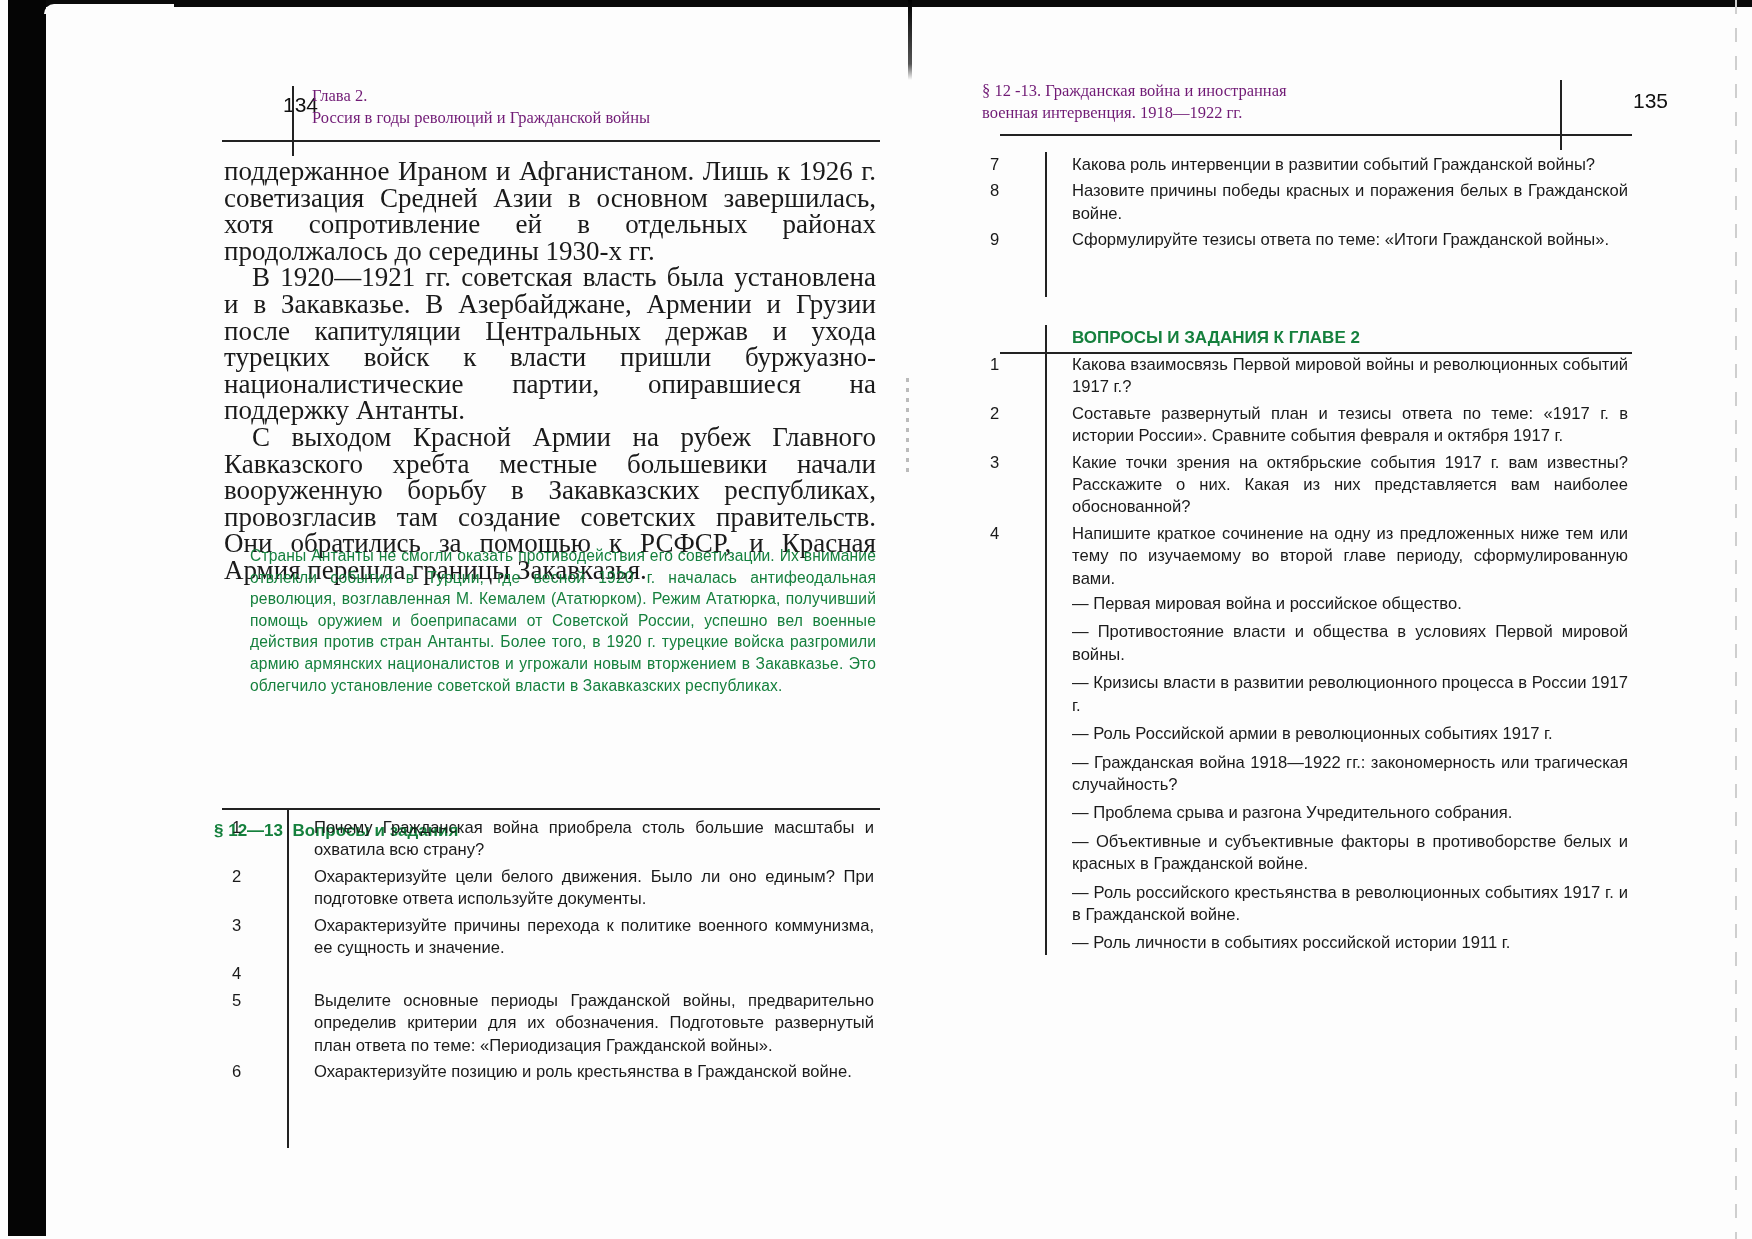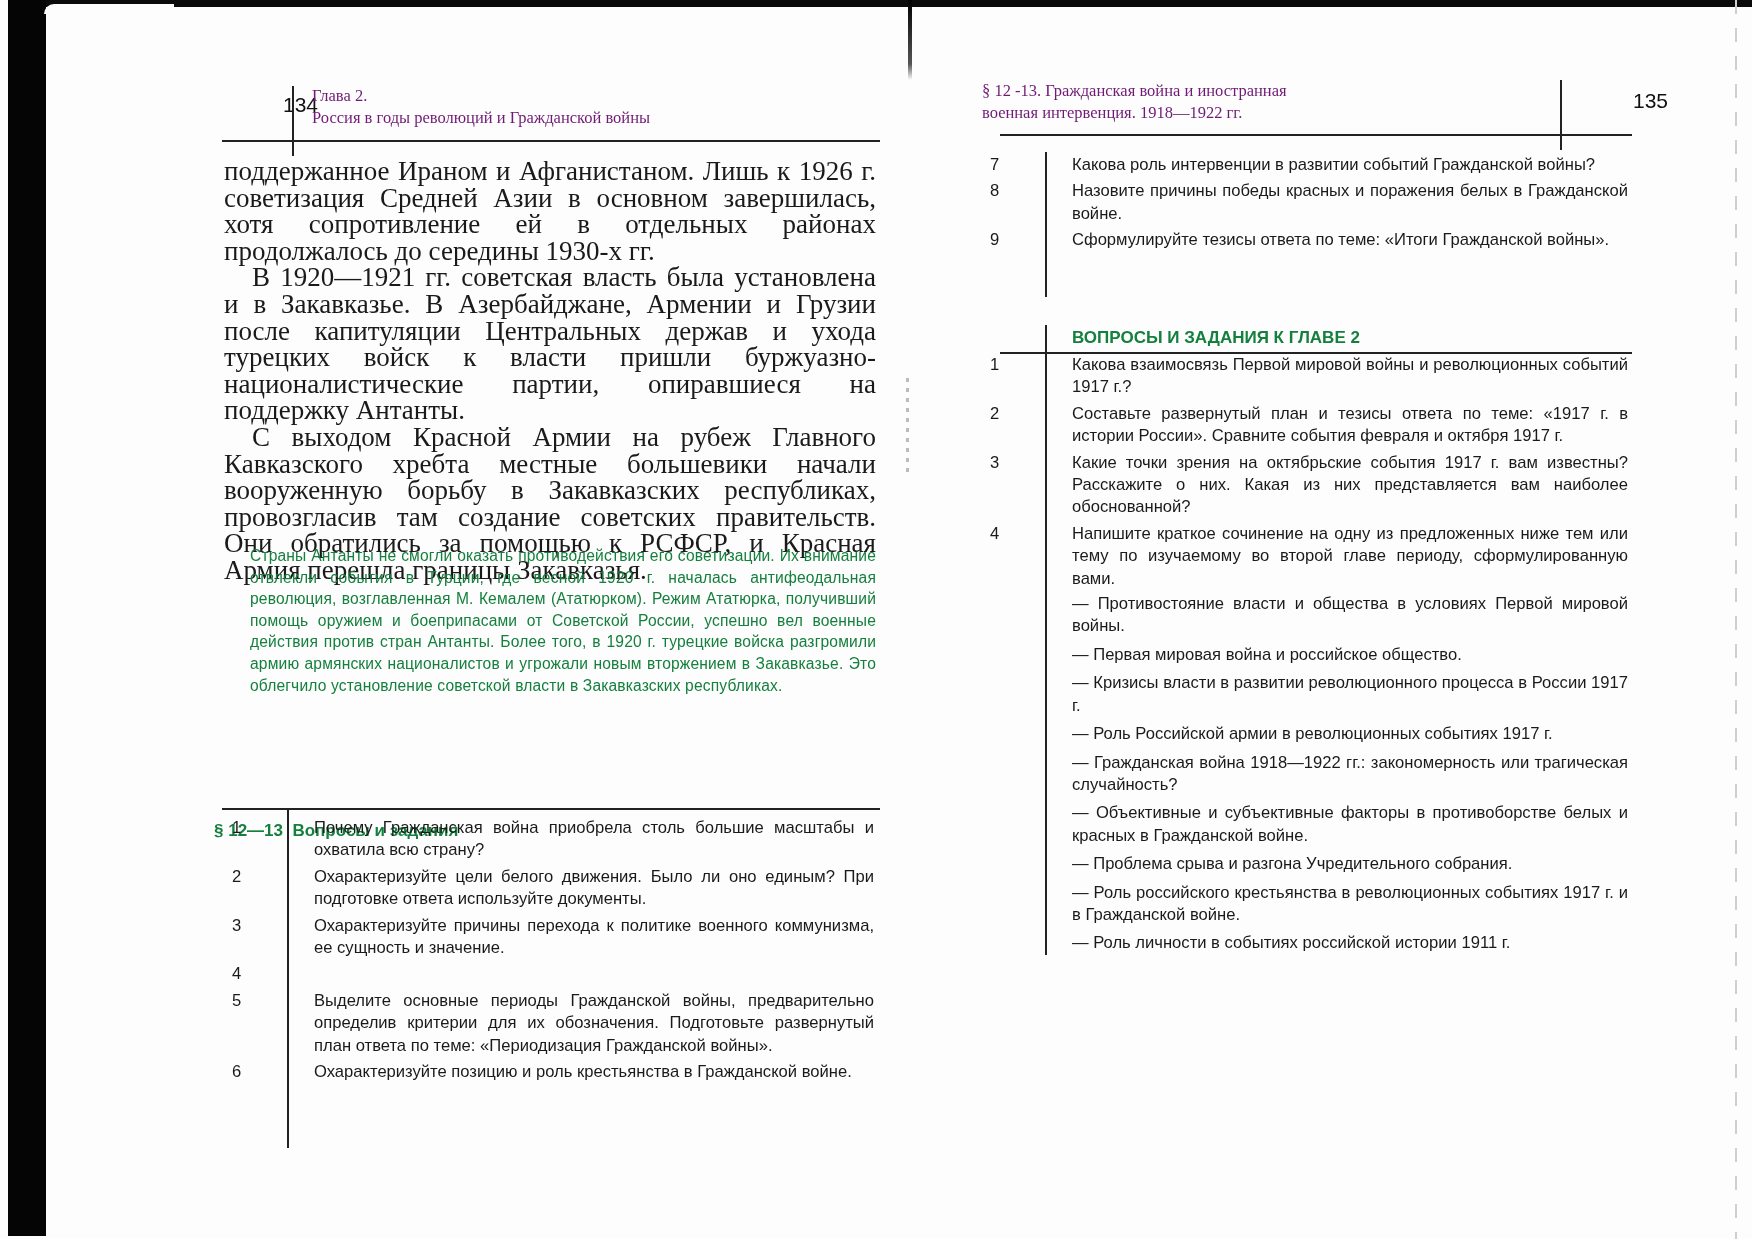"— Противостояние власти и общества" div.qsub { order: before "— Первая мировая война и" -> after "— Первая мировая война и" }
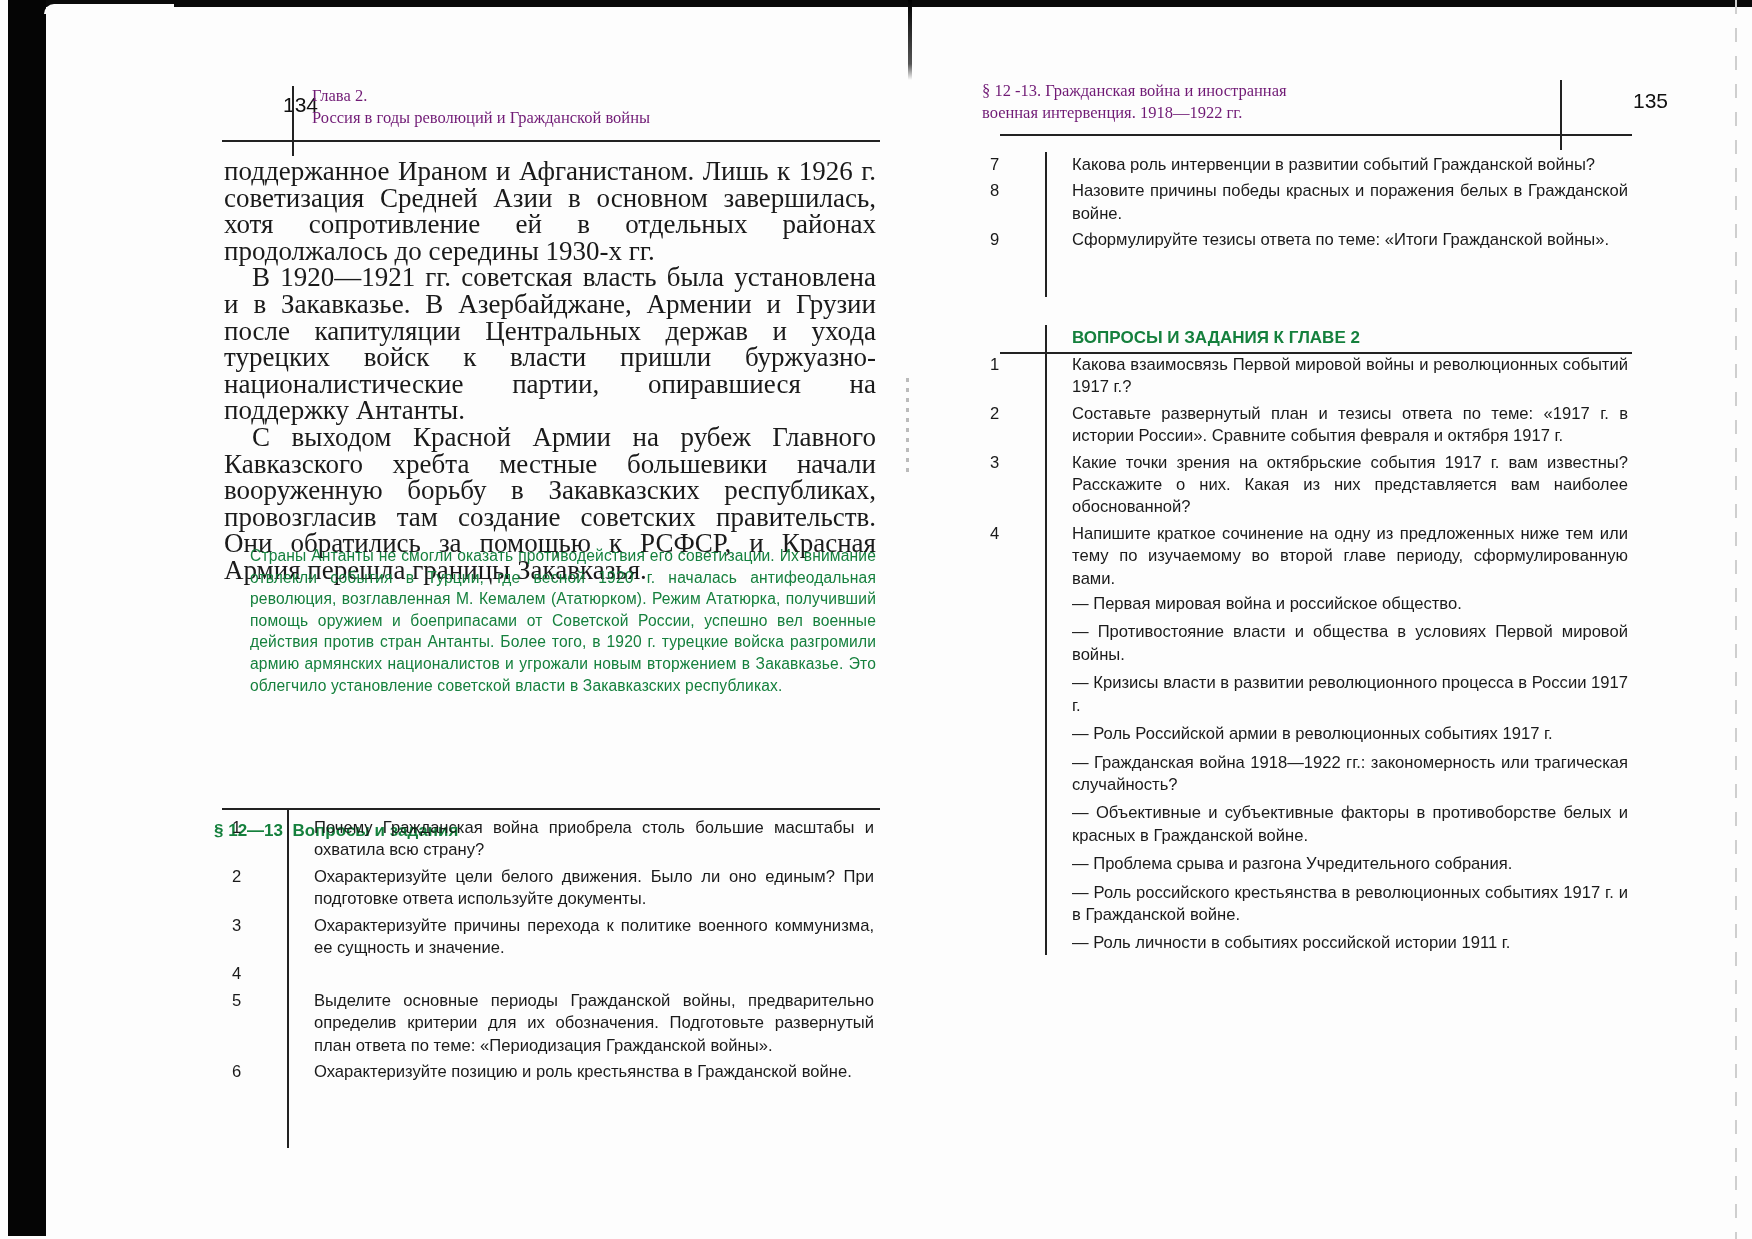"— Объективные и субъективные факторы" div.qsub { order: before "— Проблема срыва и разгона" -> after "— Проблема срыва и разгона" }
